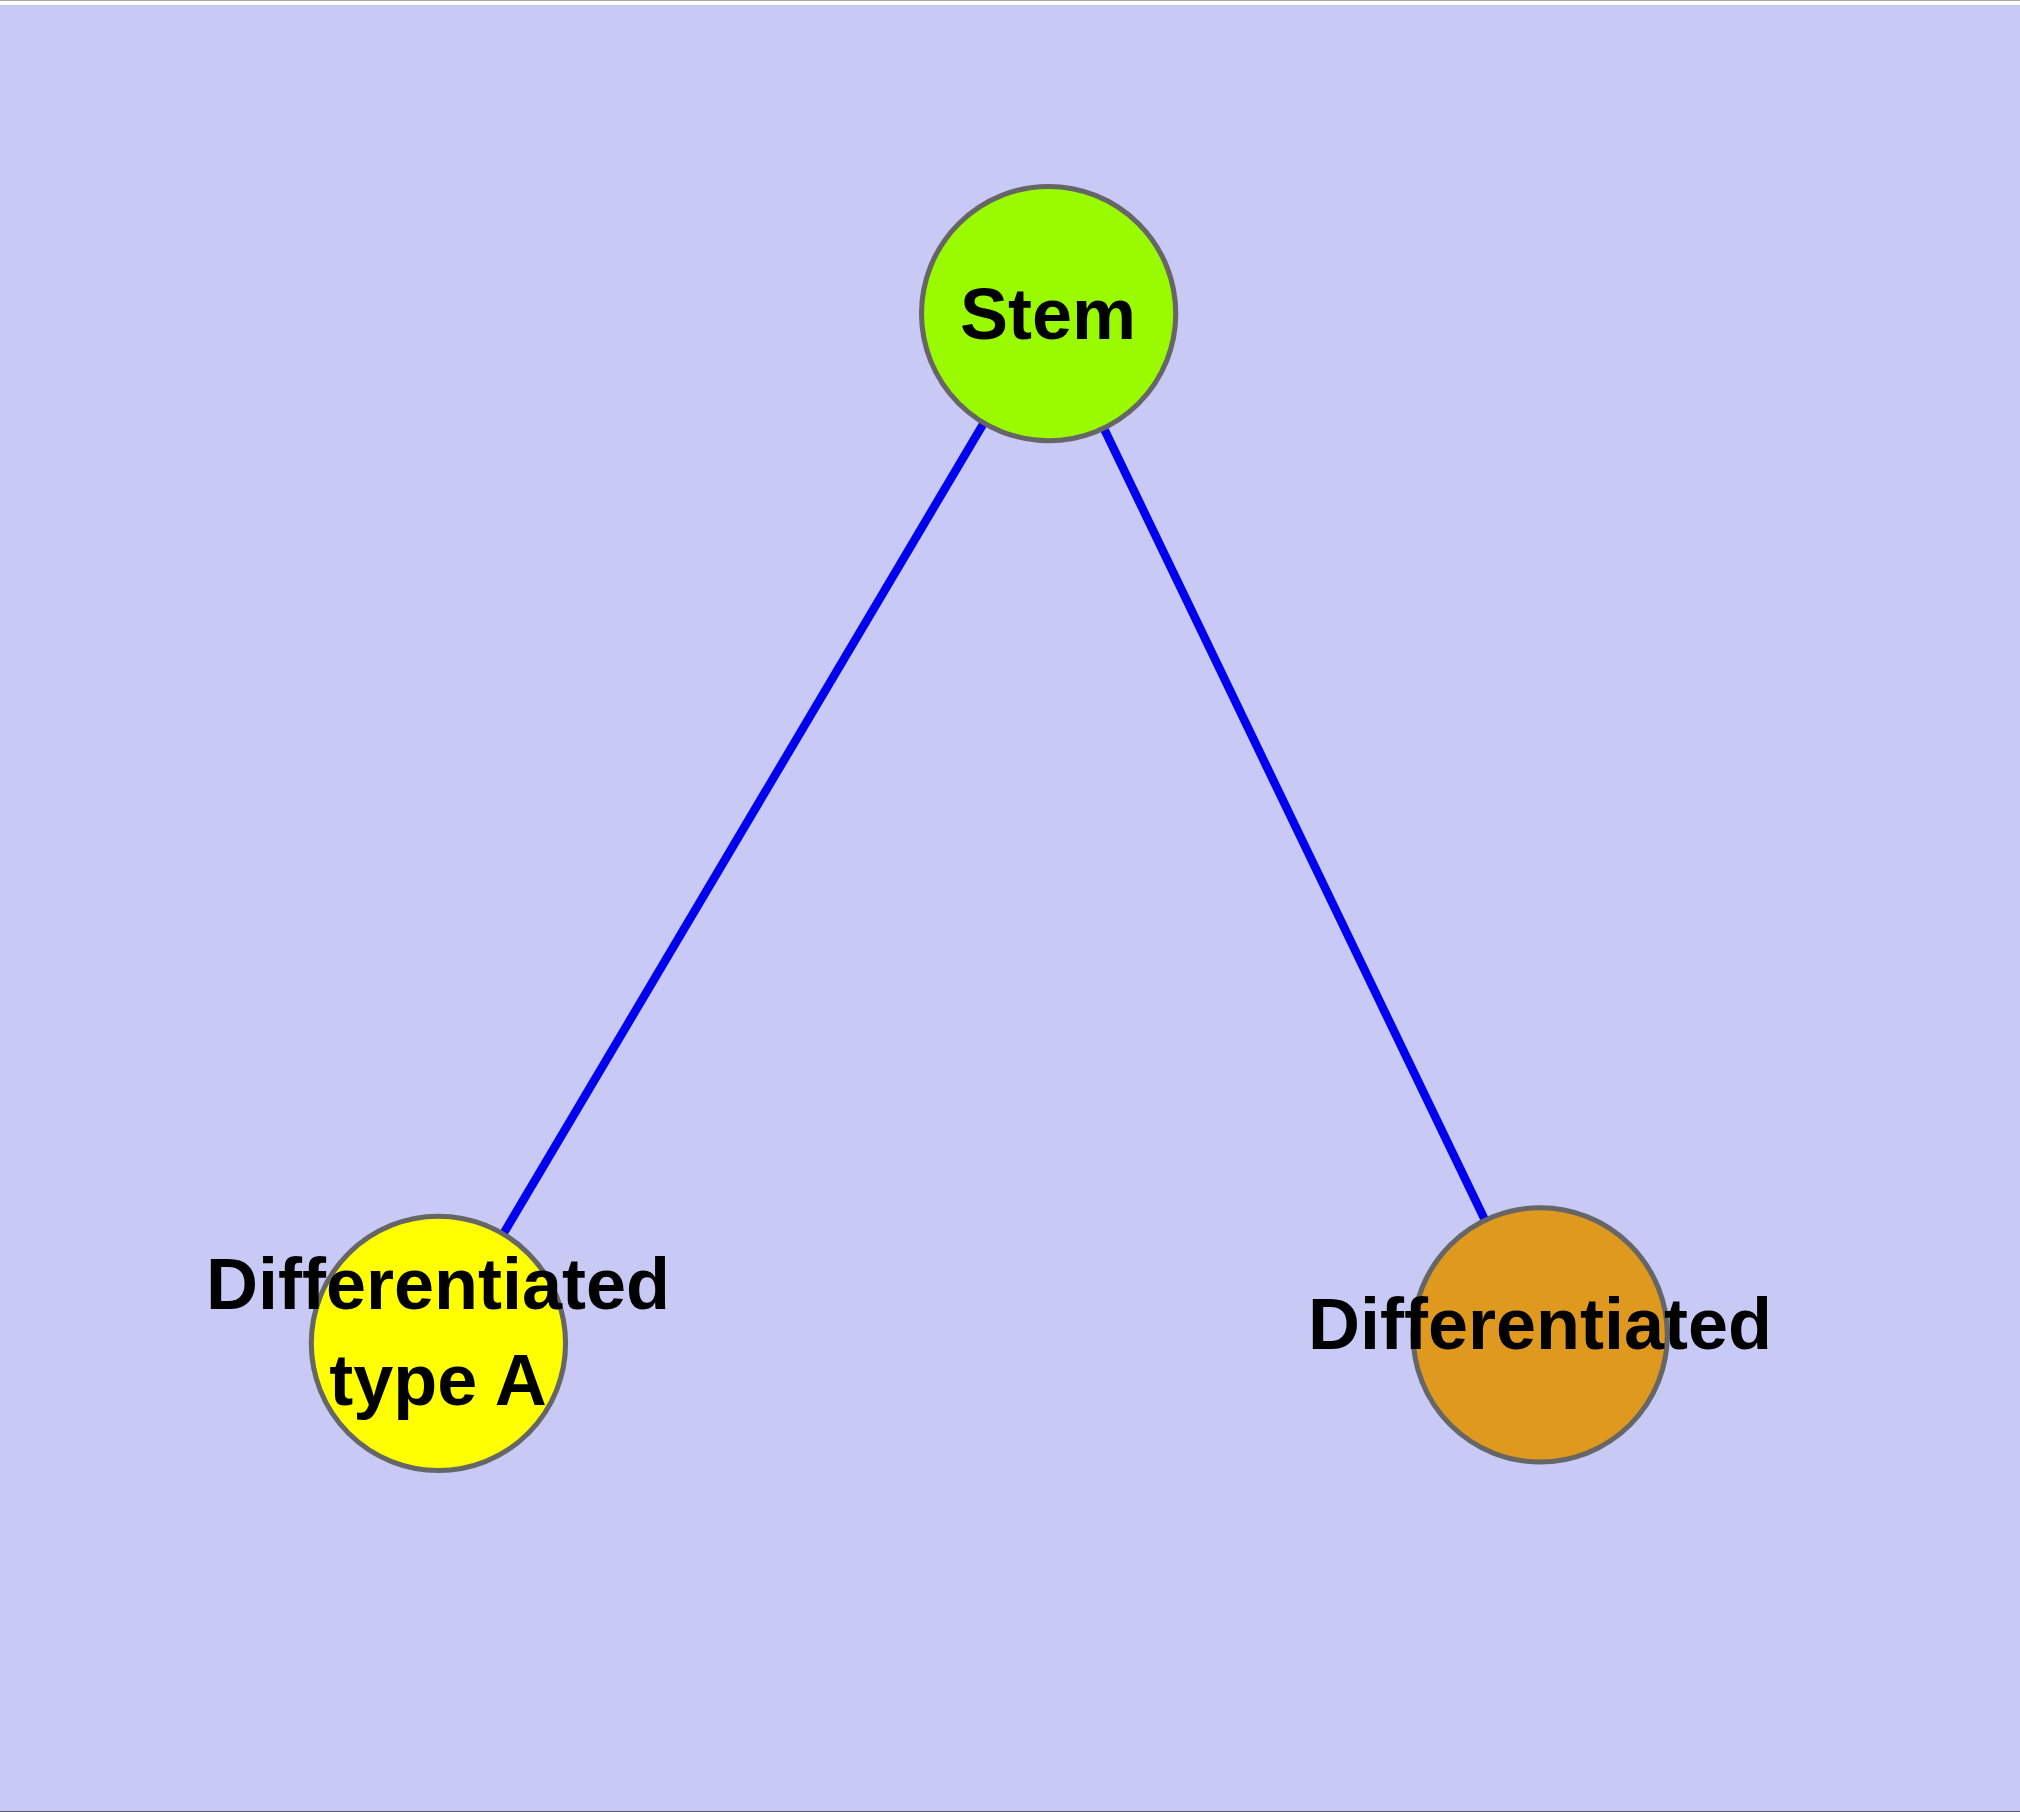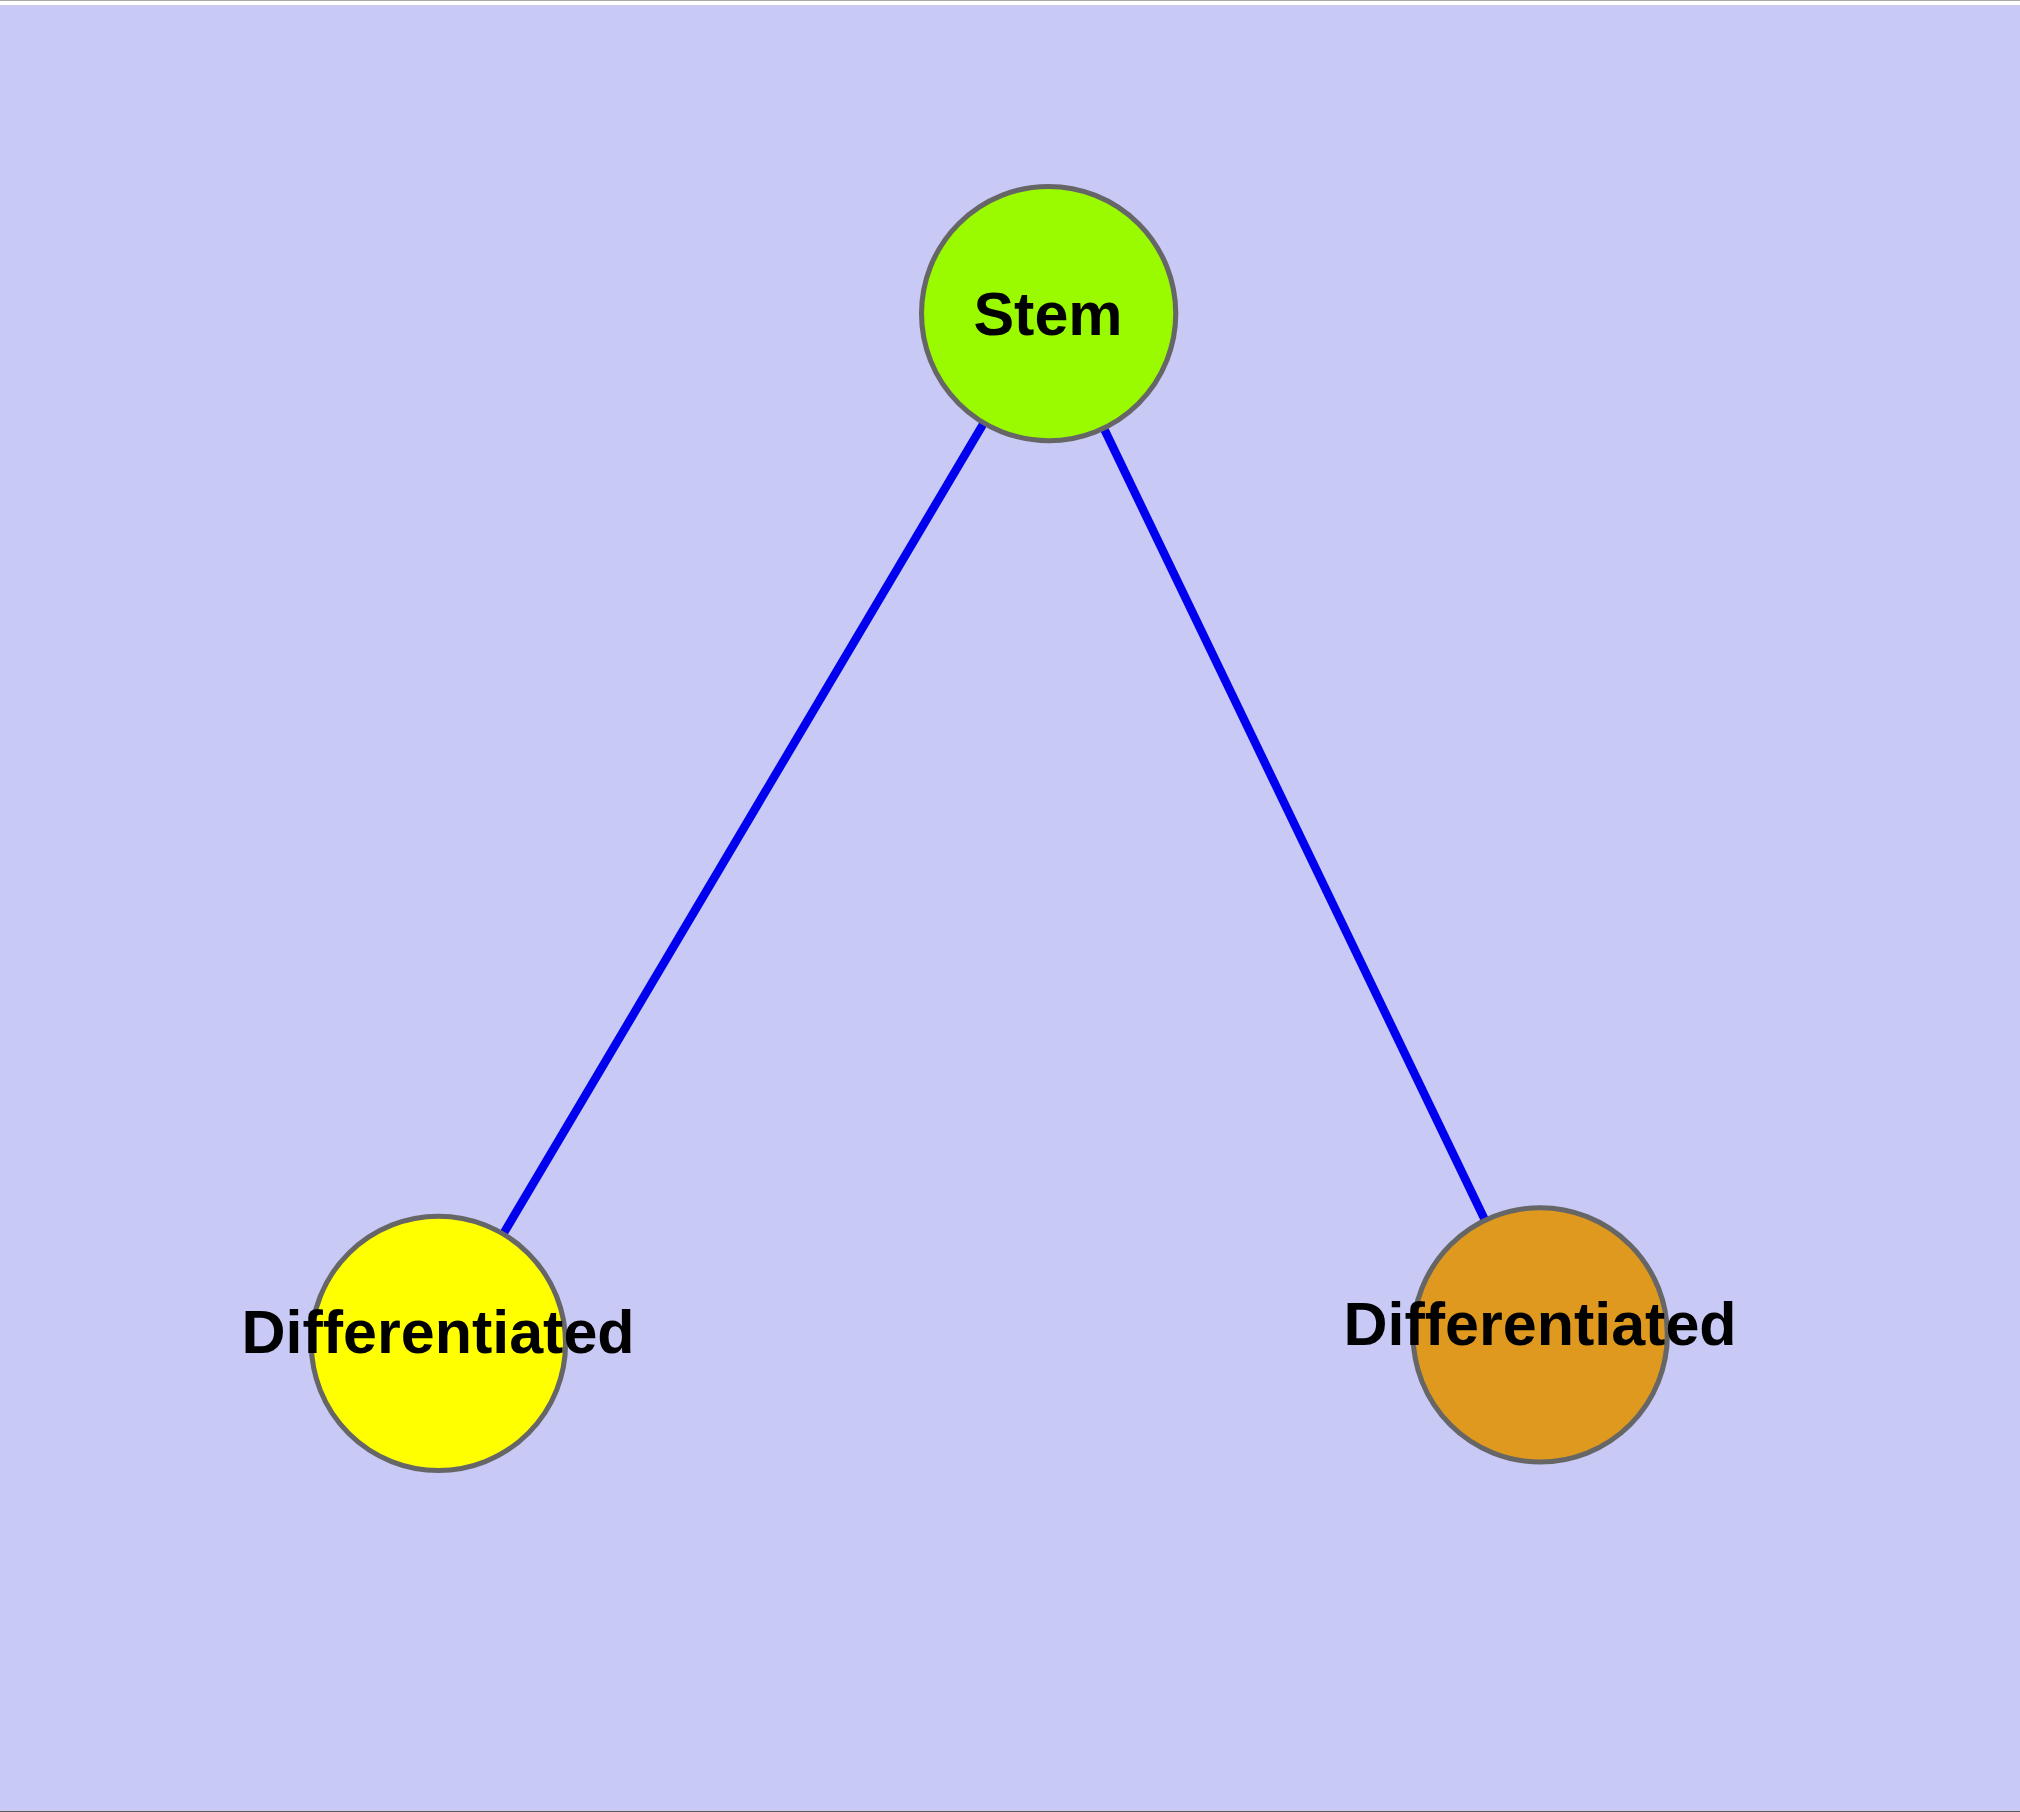"Stem" .node-label { font-size: 61px -> 72px }
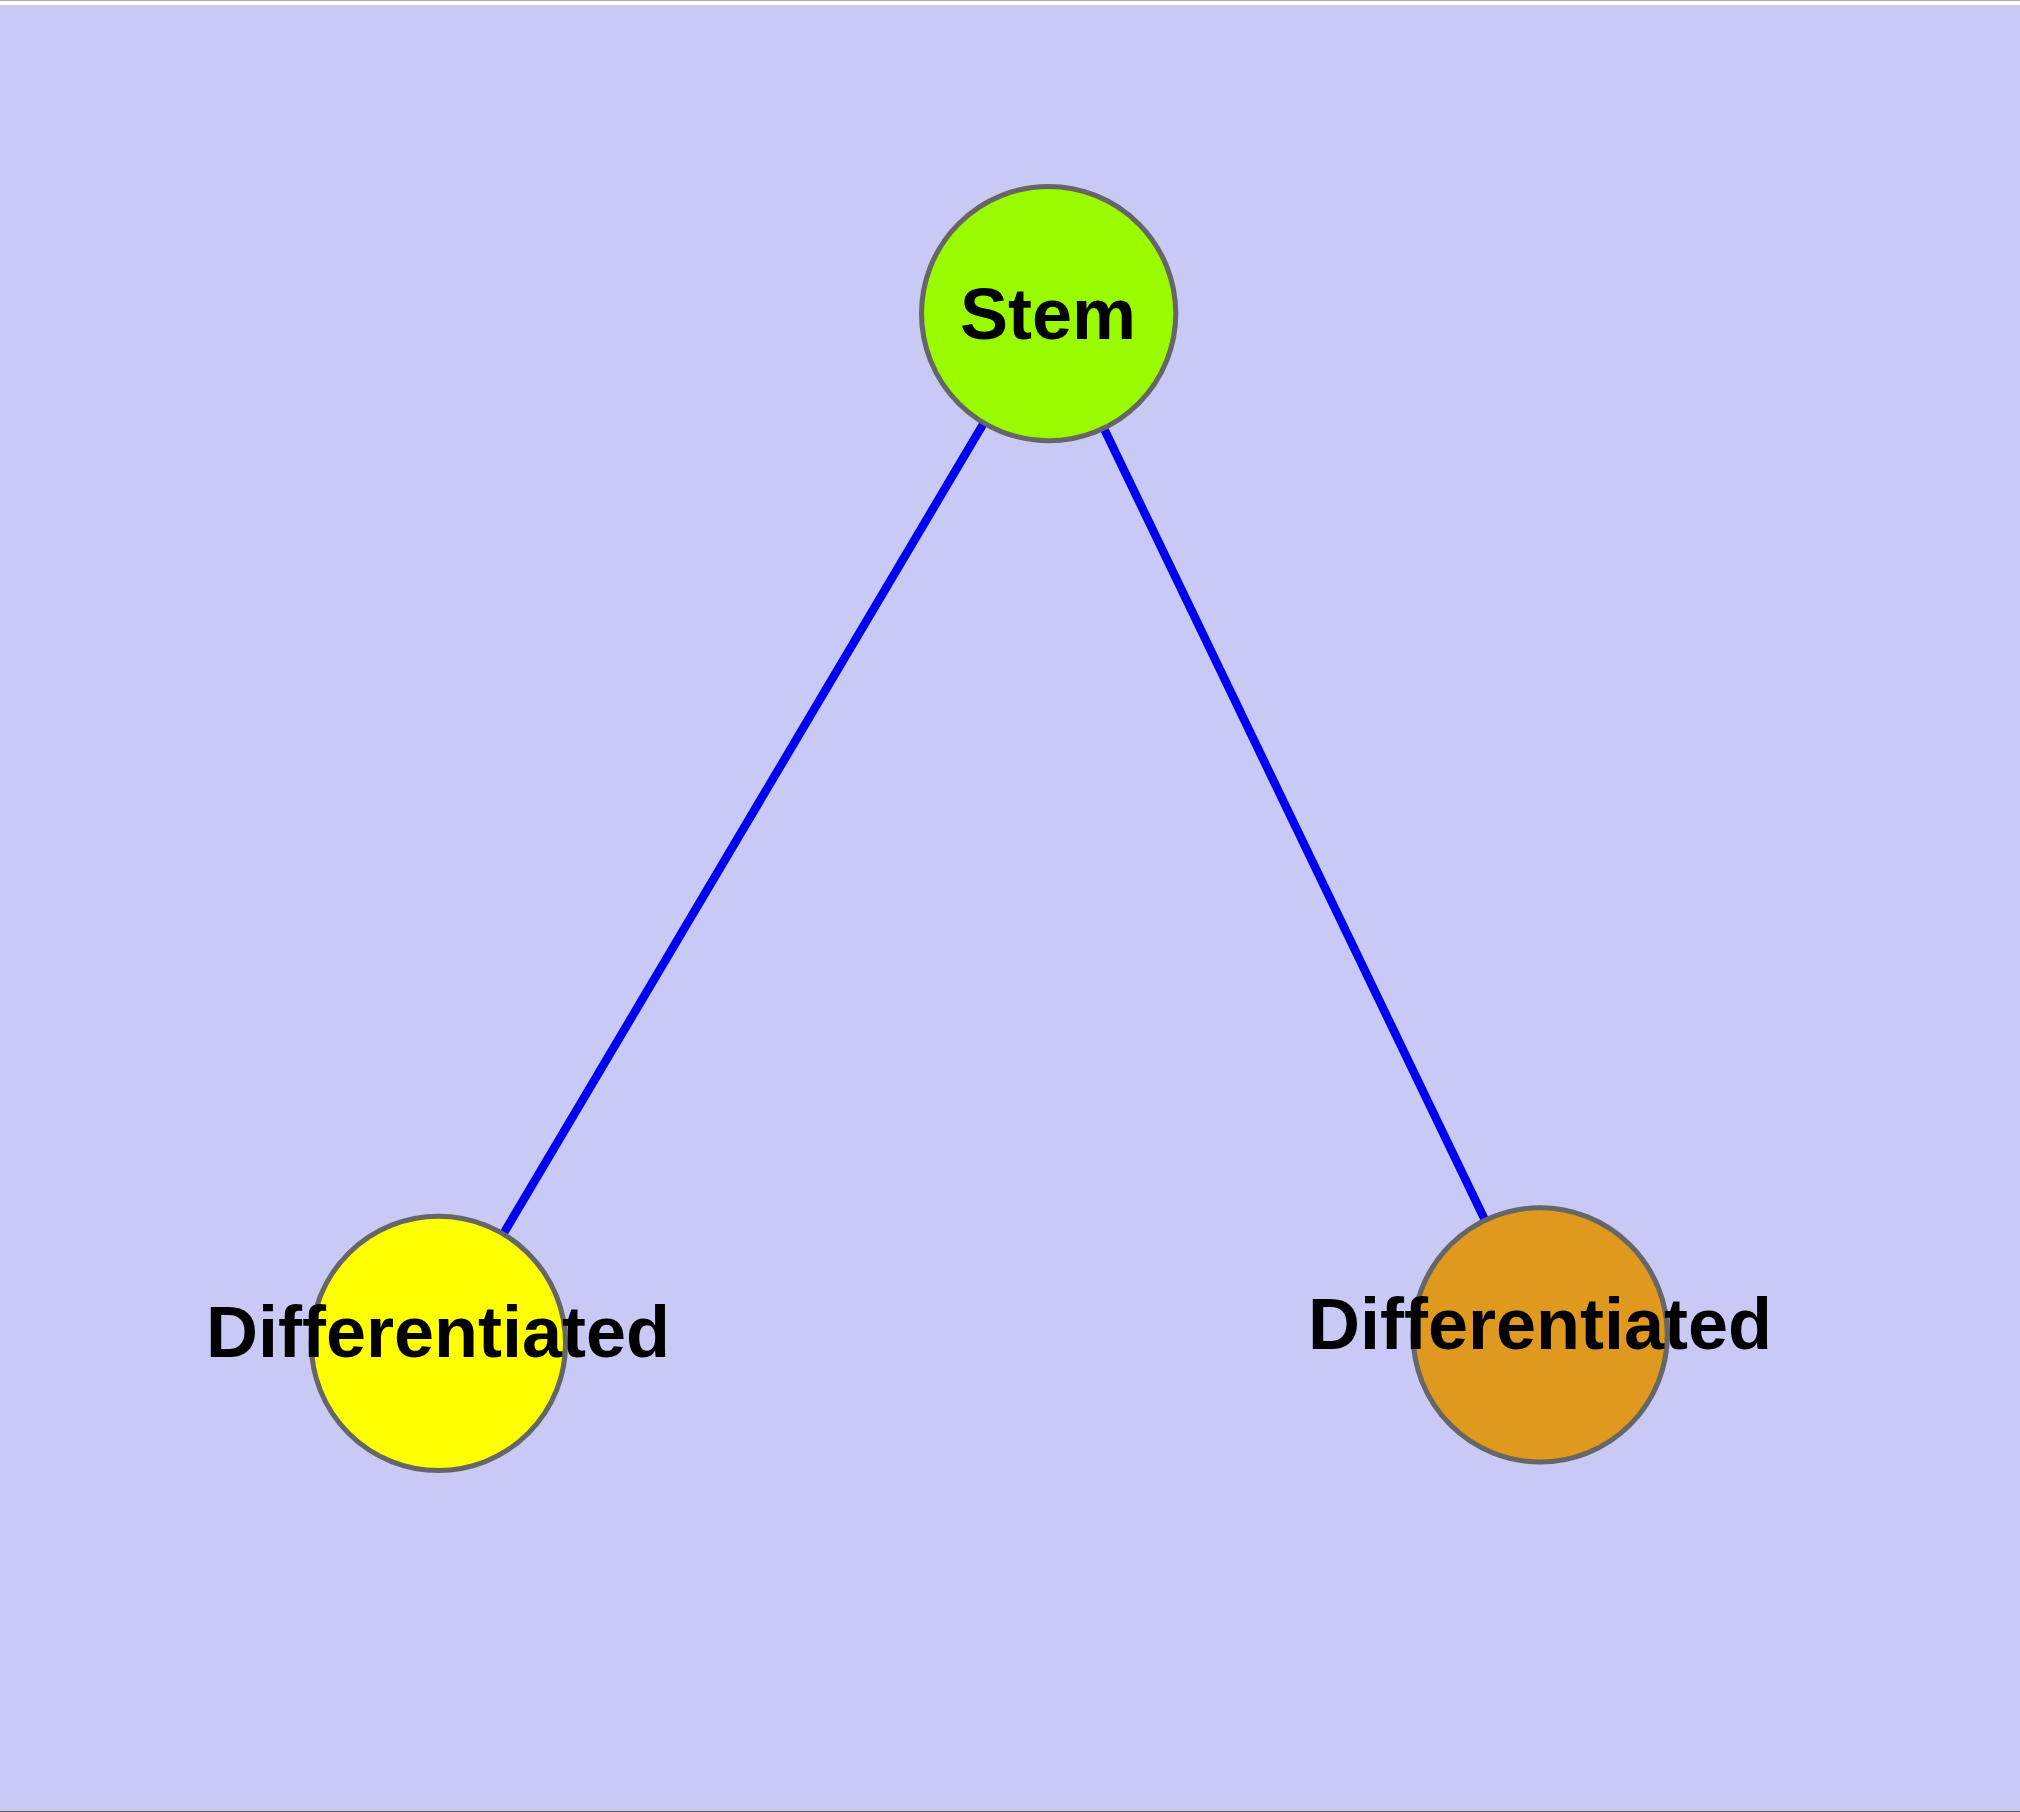"type A" div { html: none -> <div>type A</div> }
